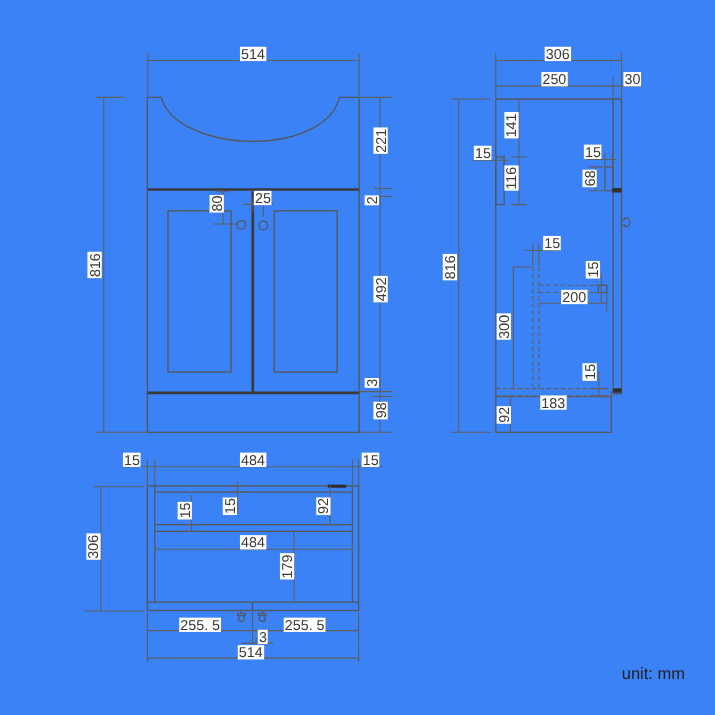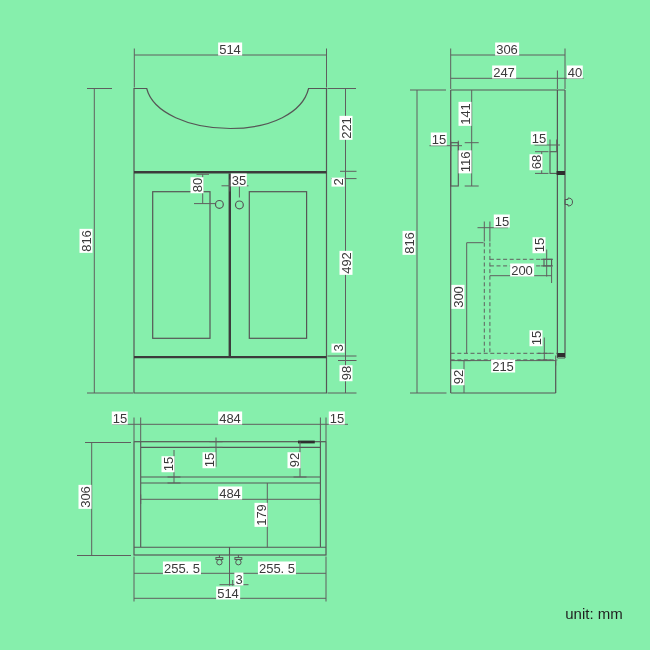"514" #canvas { background: #86efac -> #3b82f6 }
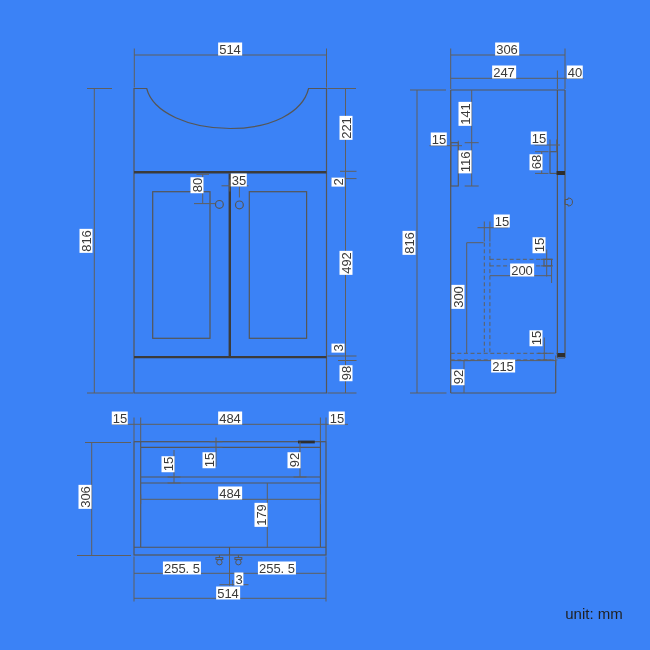"247" div.dim { text: 247 -> 250 }
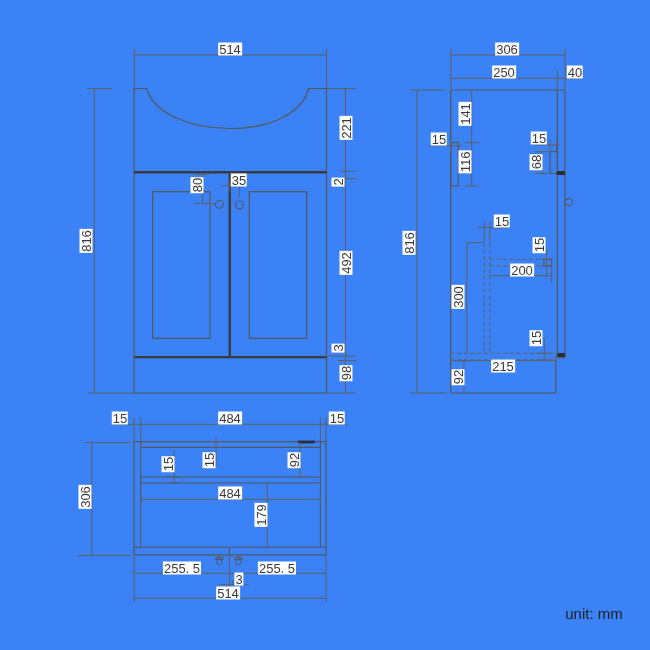"40" div.dim { text: 40 -> 30 }
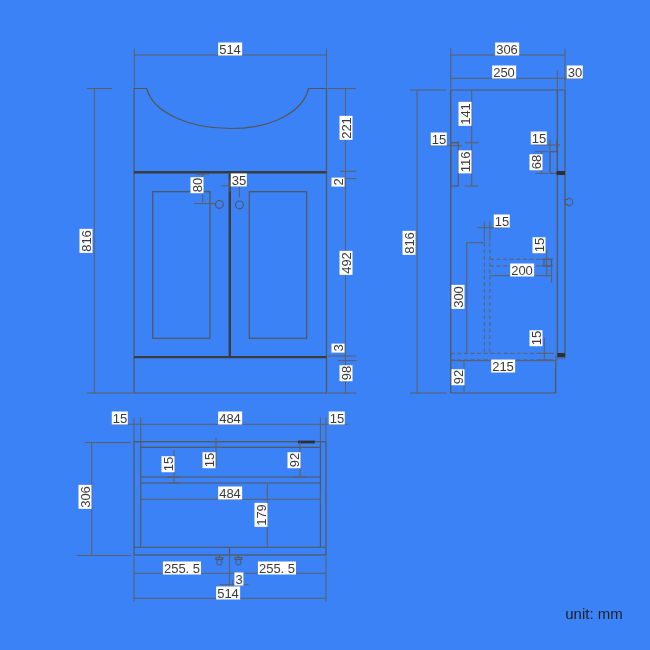"35" div.dim { text: 35 -> 25 }
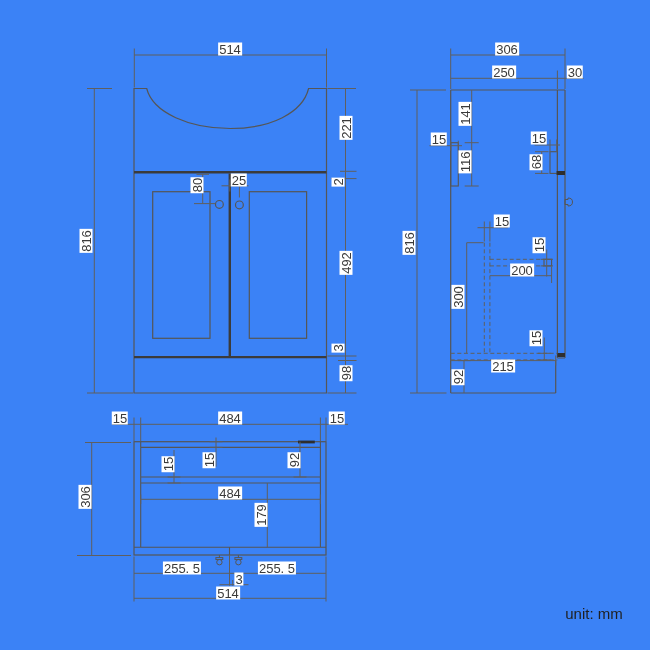"215" div.dim { text: 215 -> 183 }
